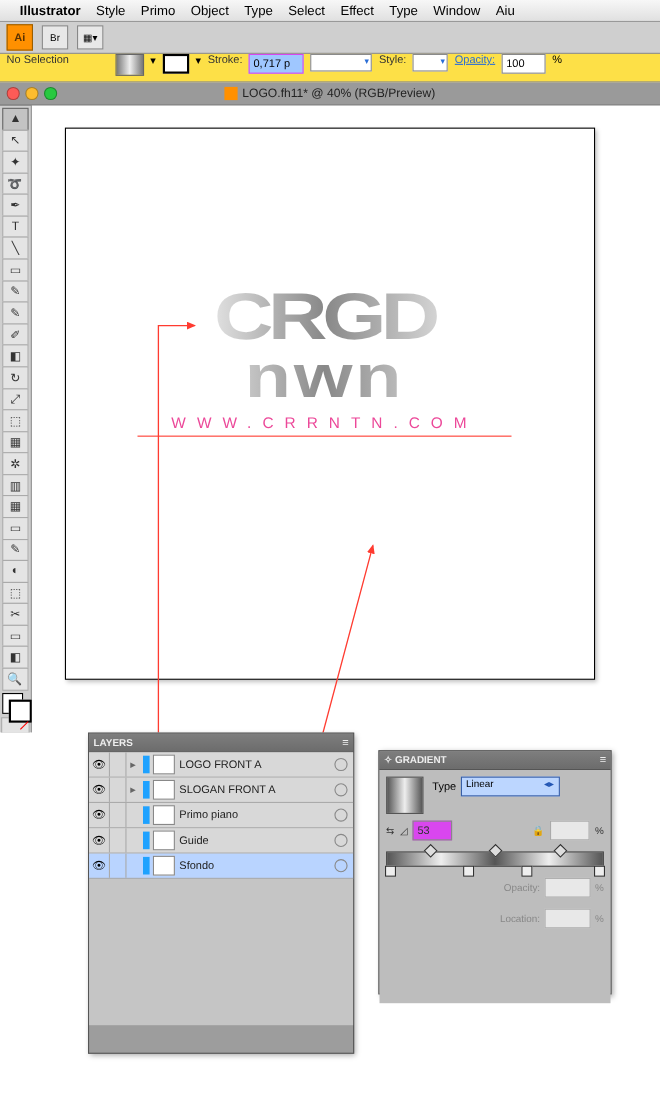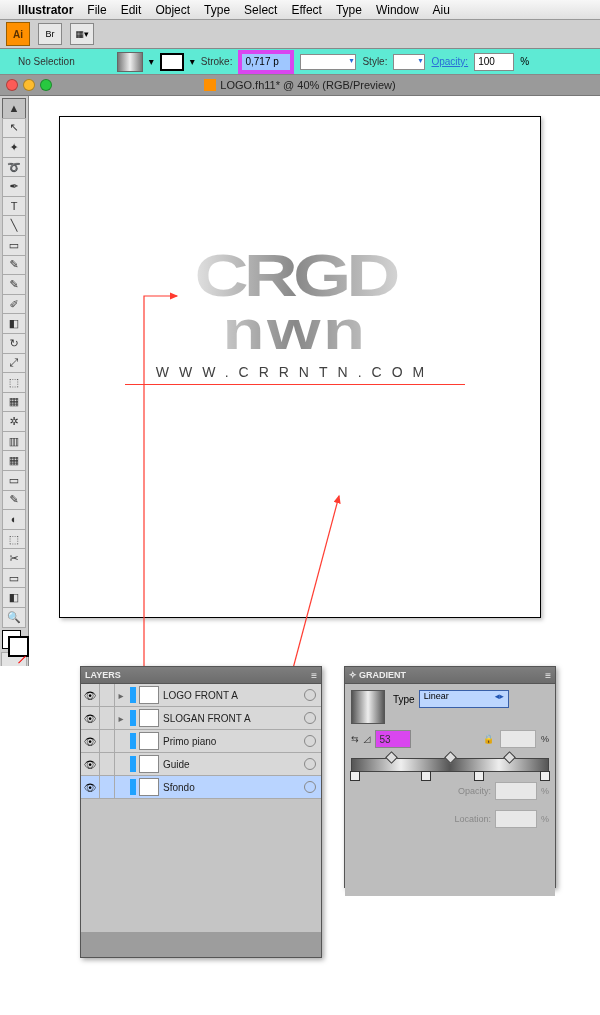"File" span { text: File -> Style }
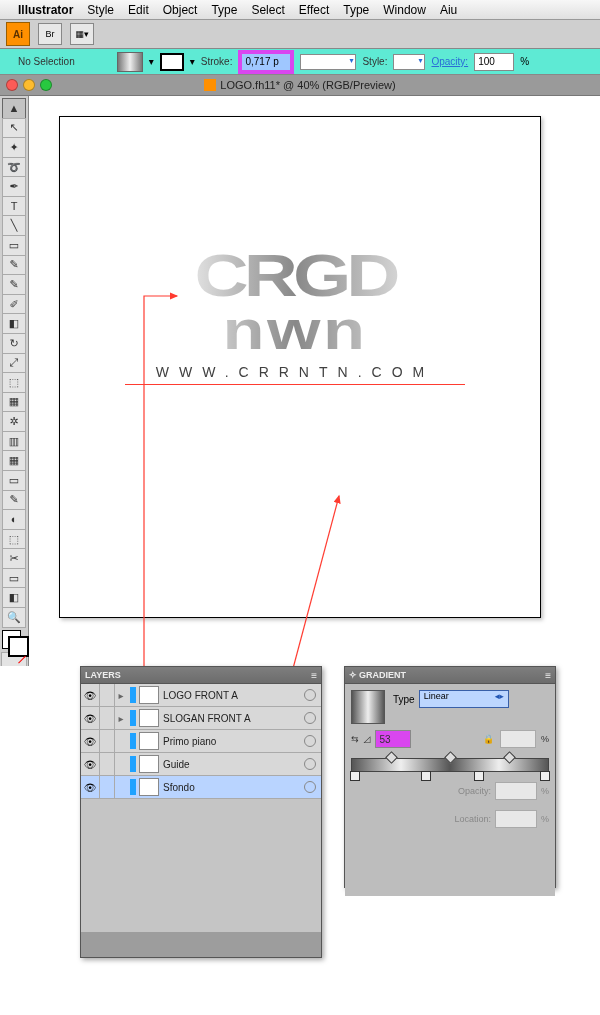"Edit" span { text: Edit -> Primo }
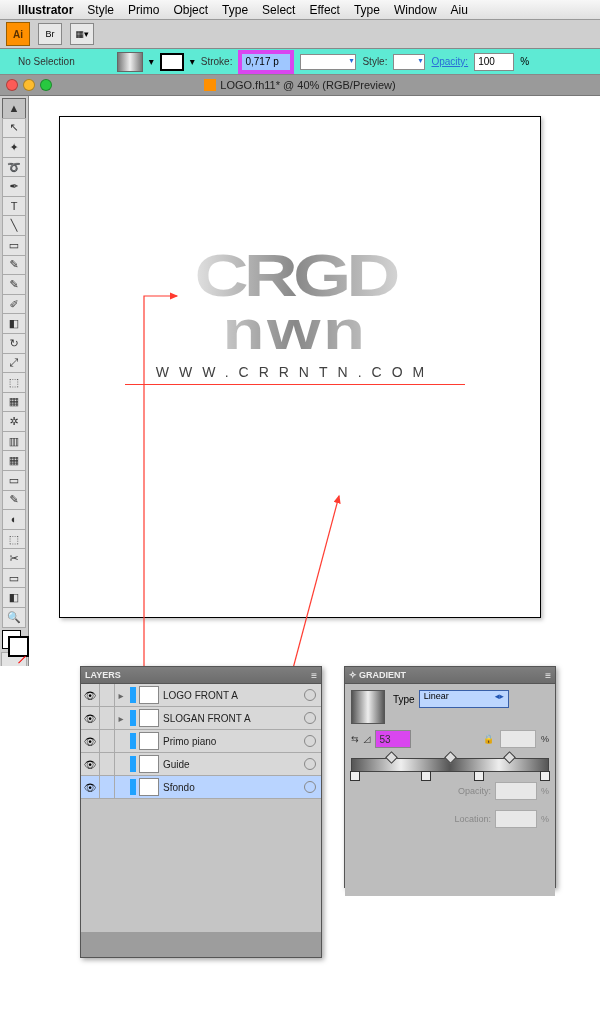"No Selection" .toolbar2 { align-items: center -> flex-start; background: #5eead4 -> #fde047; padding: 0 18px -> 0 6px }
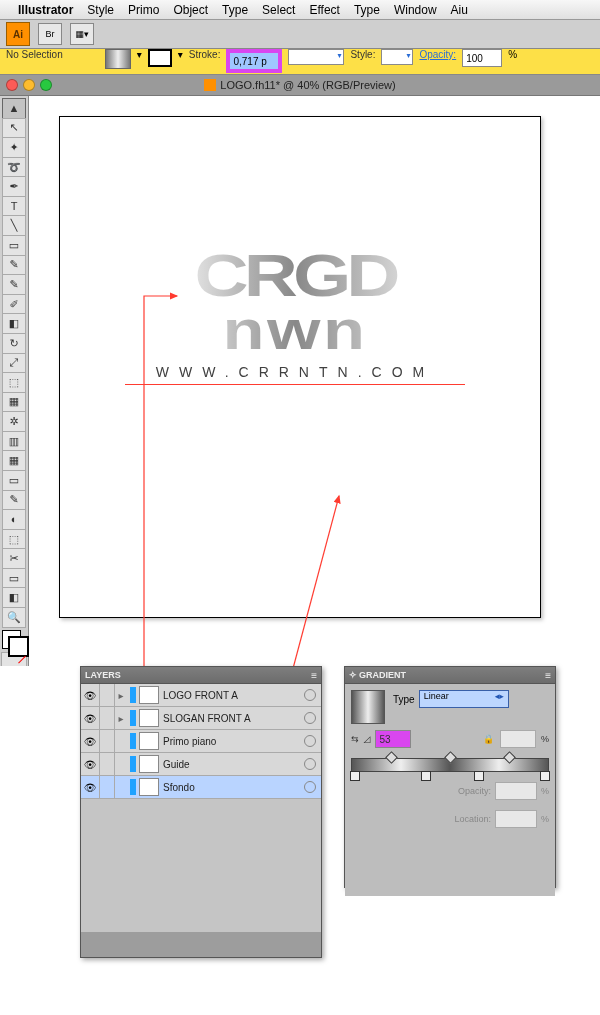"0,717 p" .numfield { border: 4px solid #d946ef -> 1px solid #d946ef }
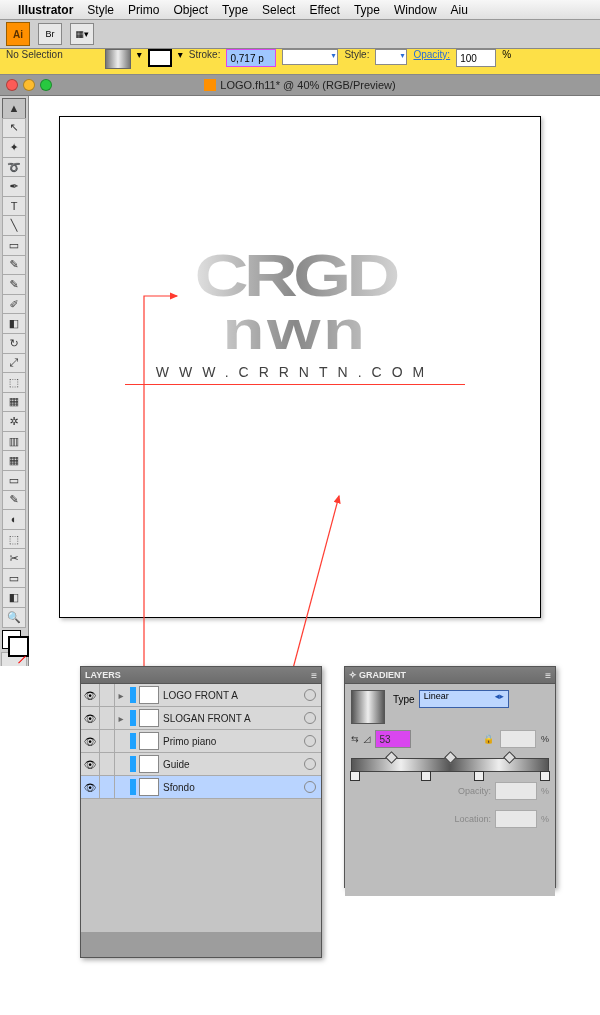"CRGD" .logo-area { top: 130px -> 142px }
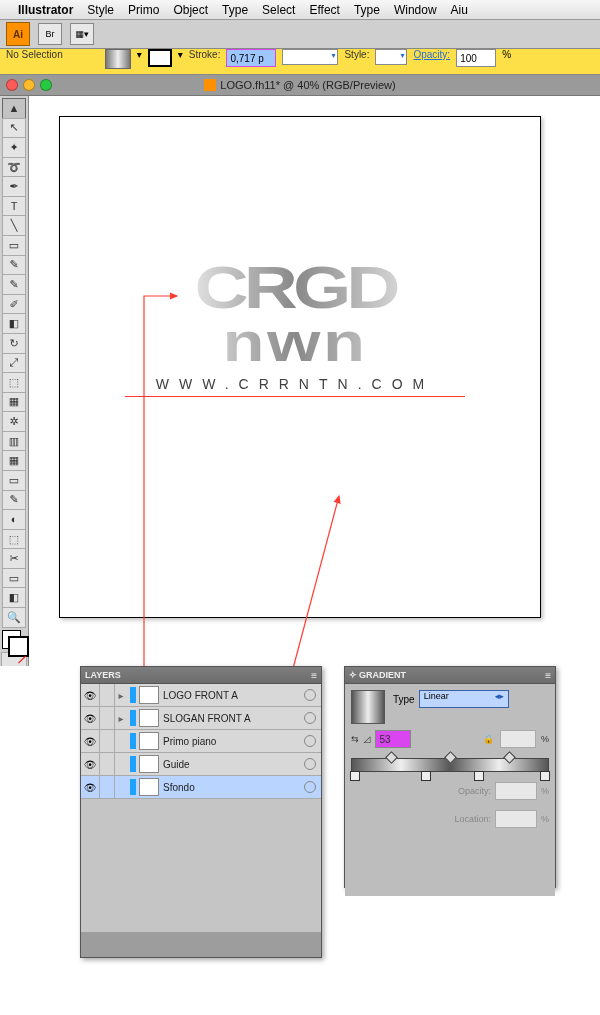"WWW.CRRNTN.COM" .url-row { color: #404040 -> #ec4899 }
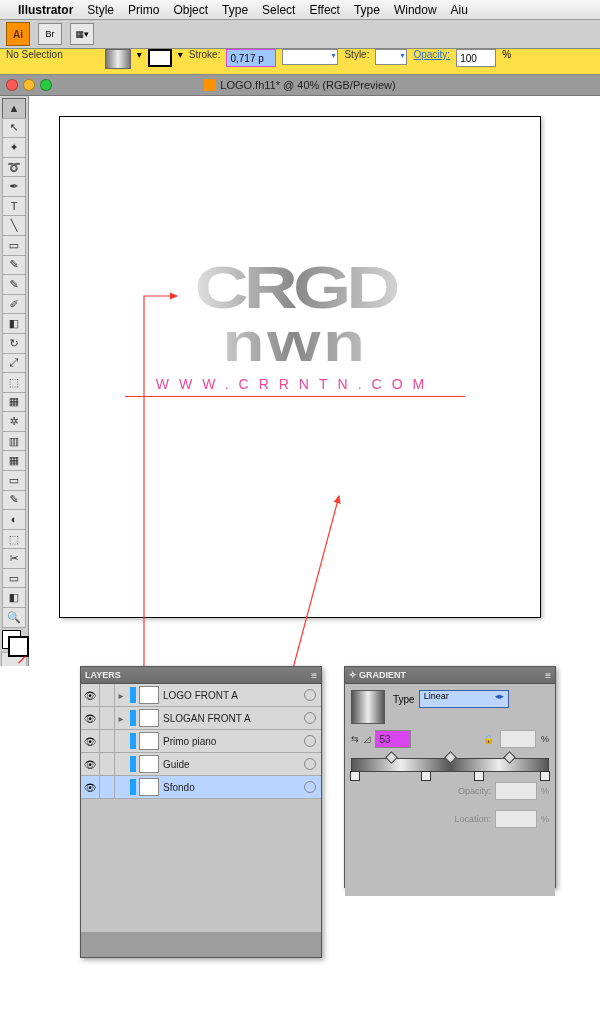"✧ GRADIENT" .gradient { top: 0 -> 16px }
